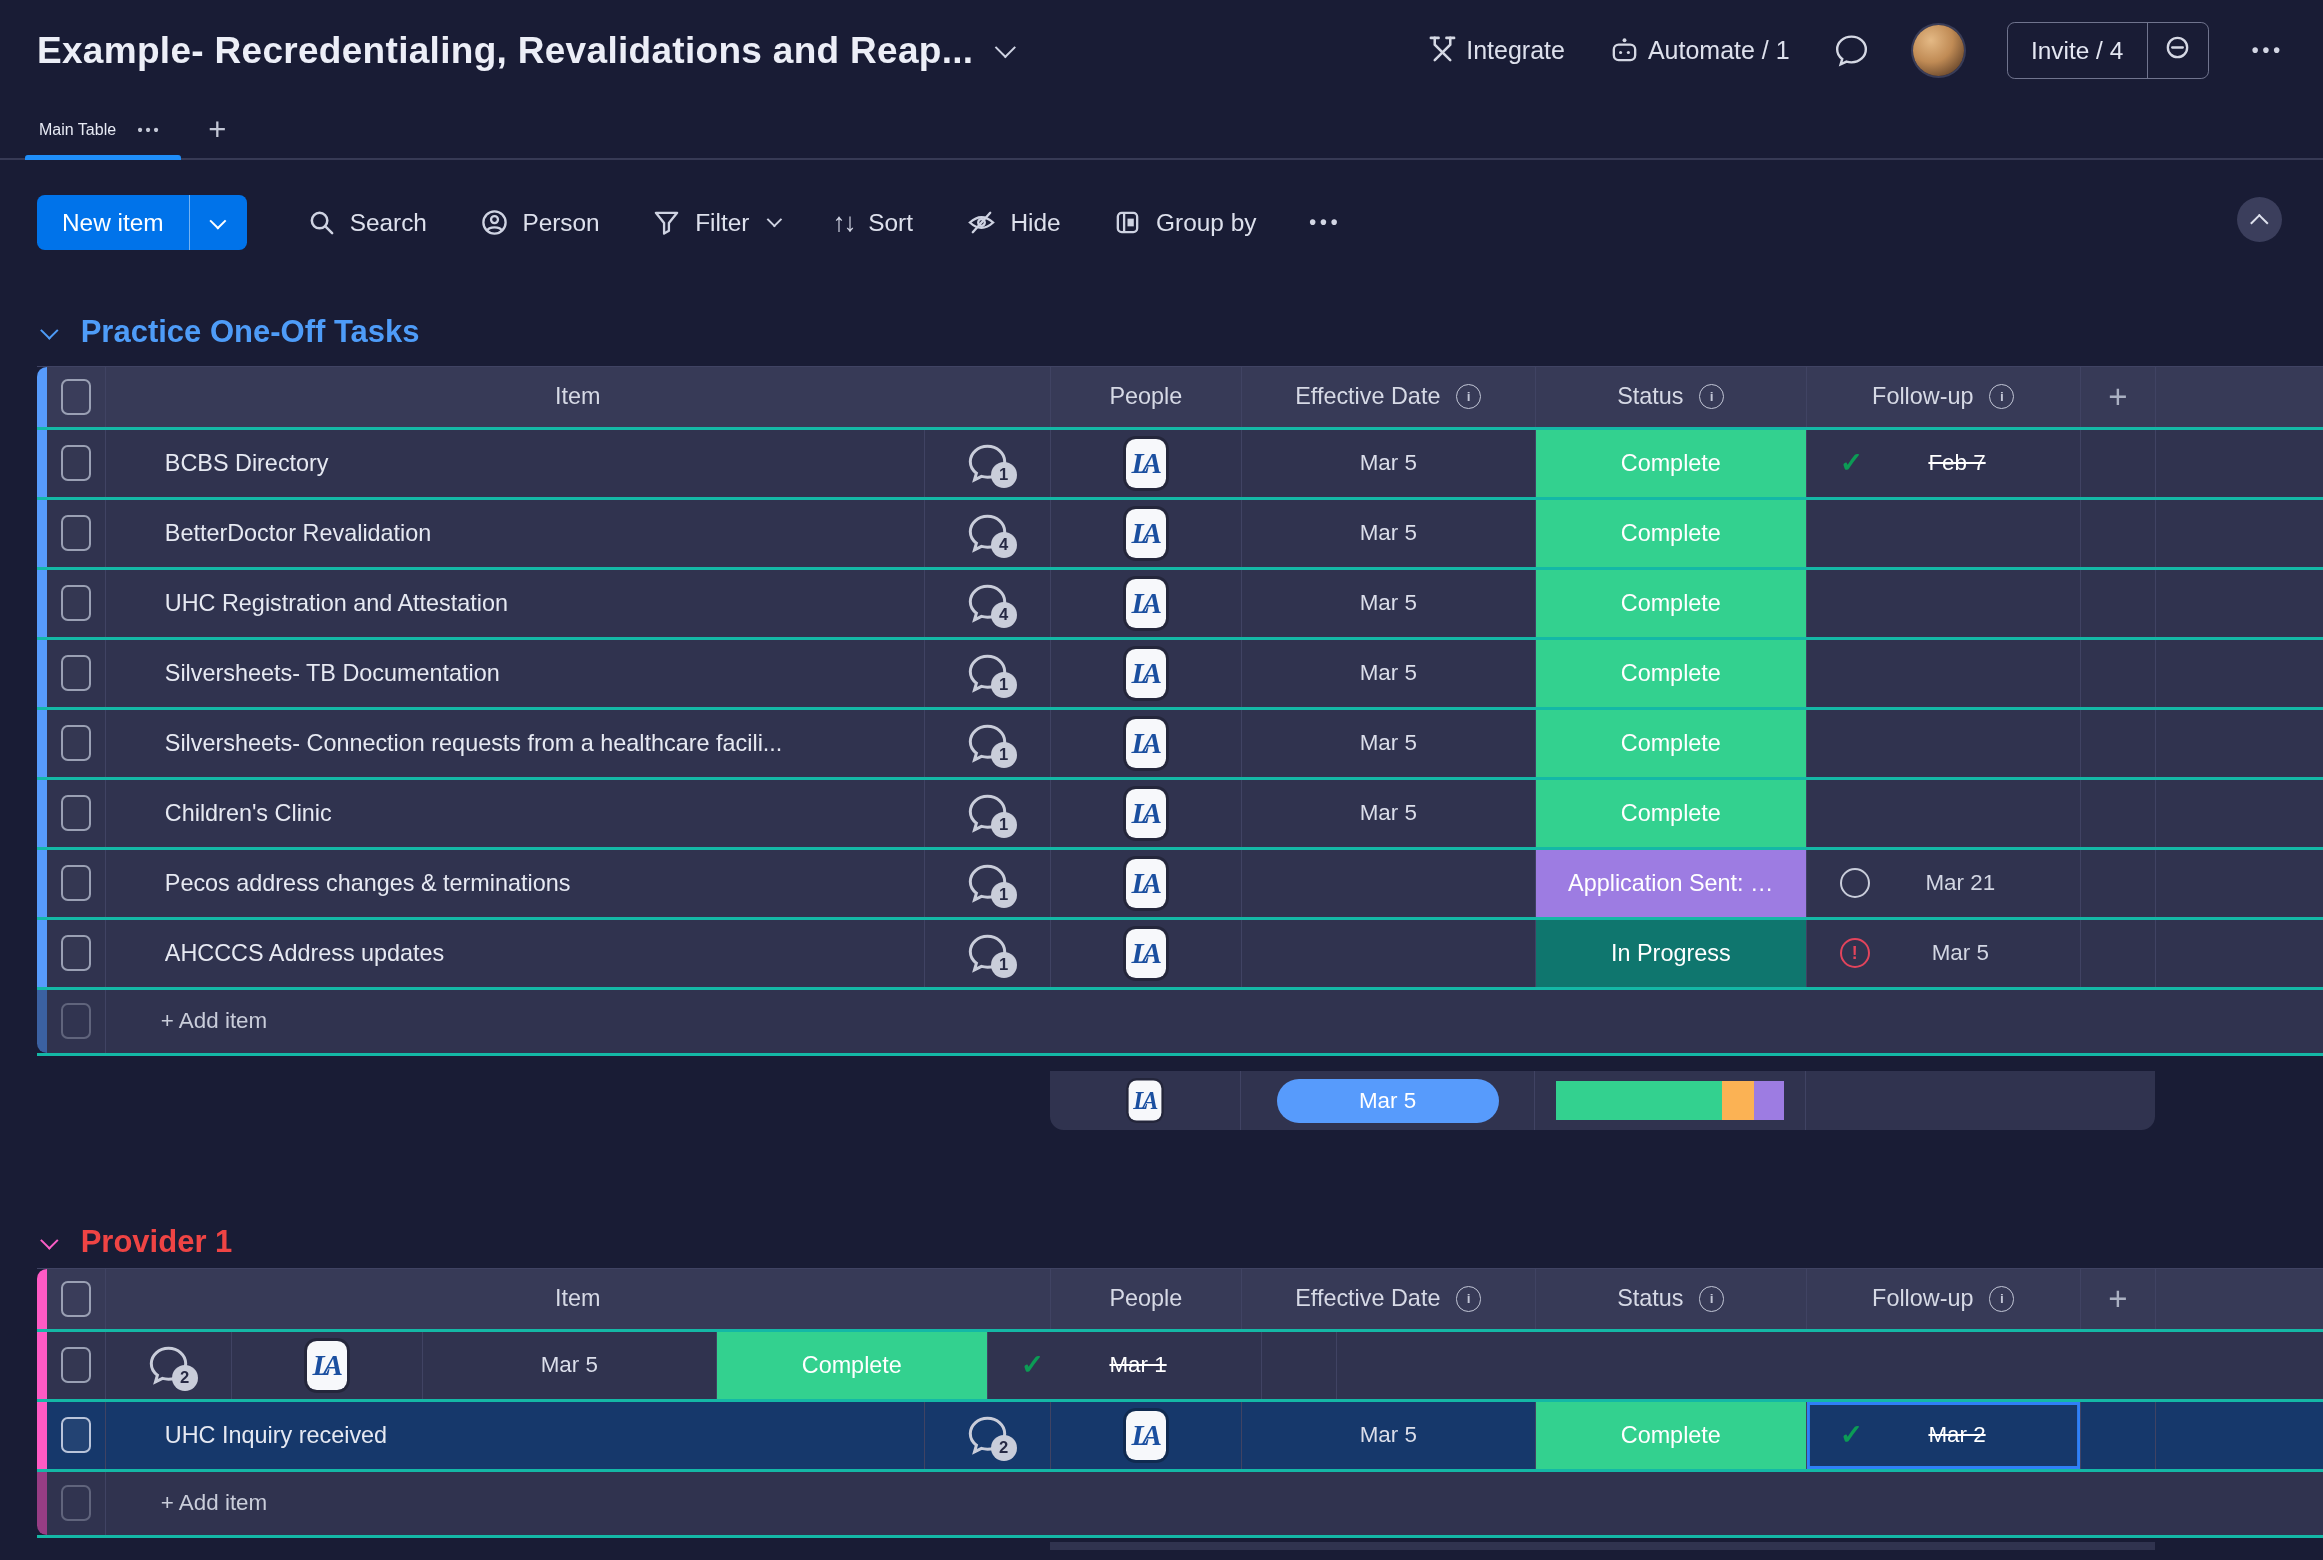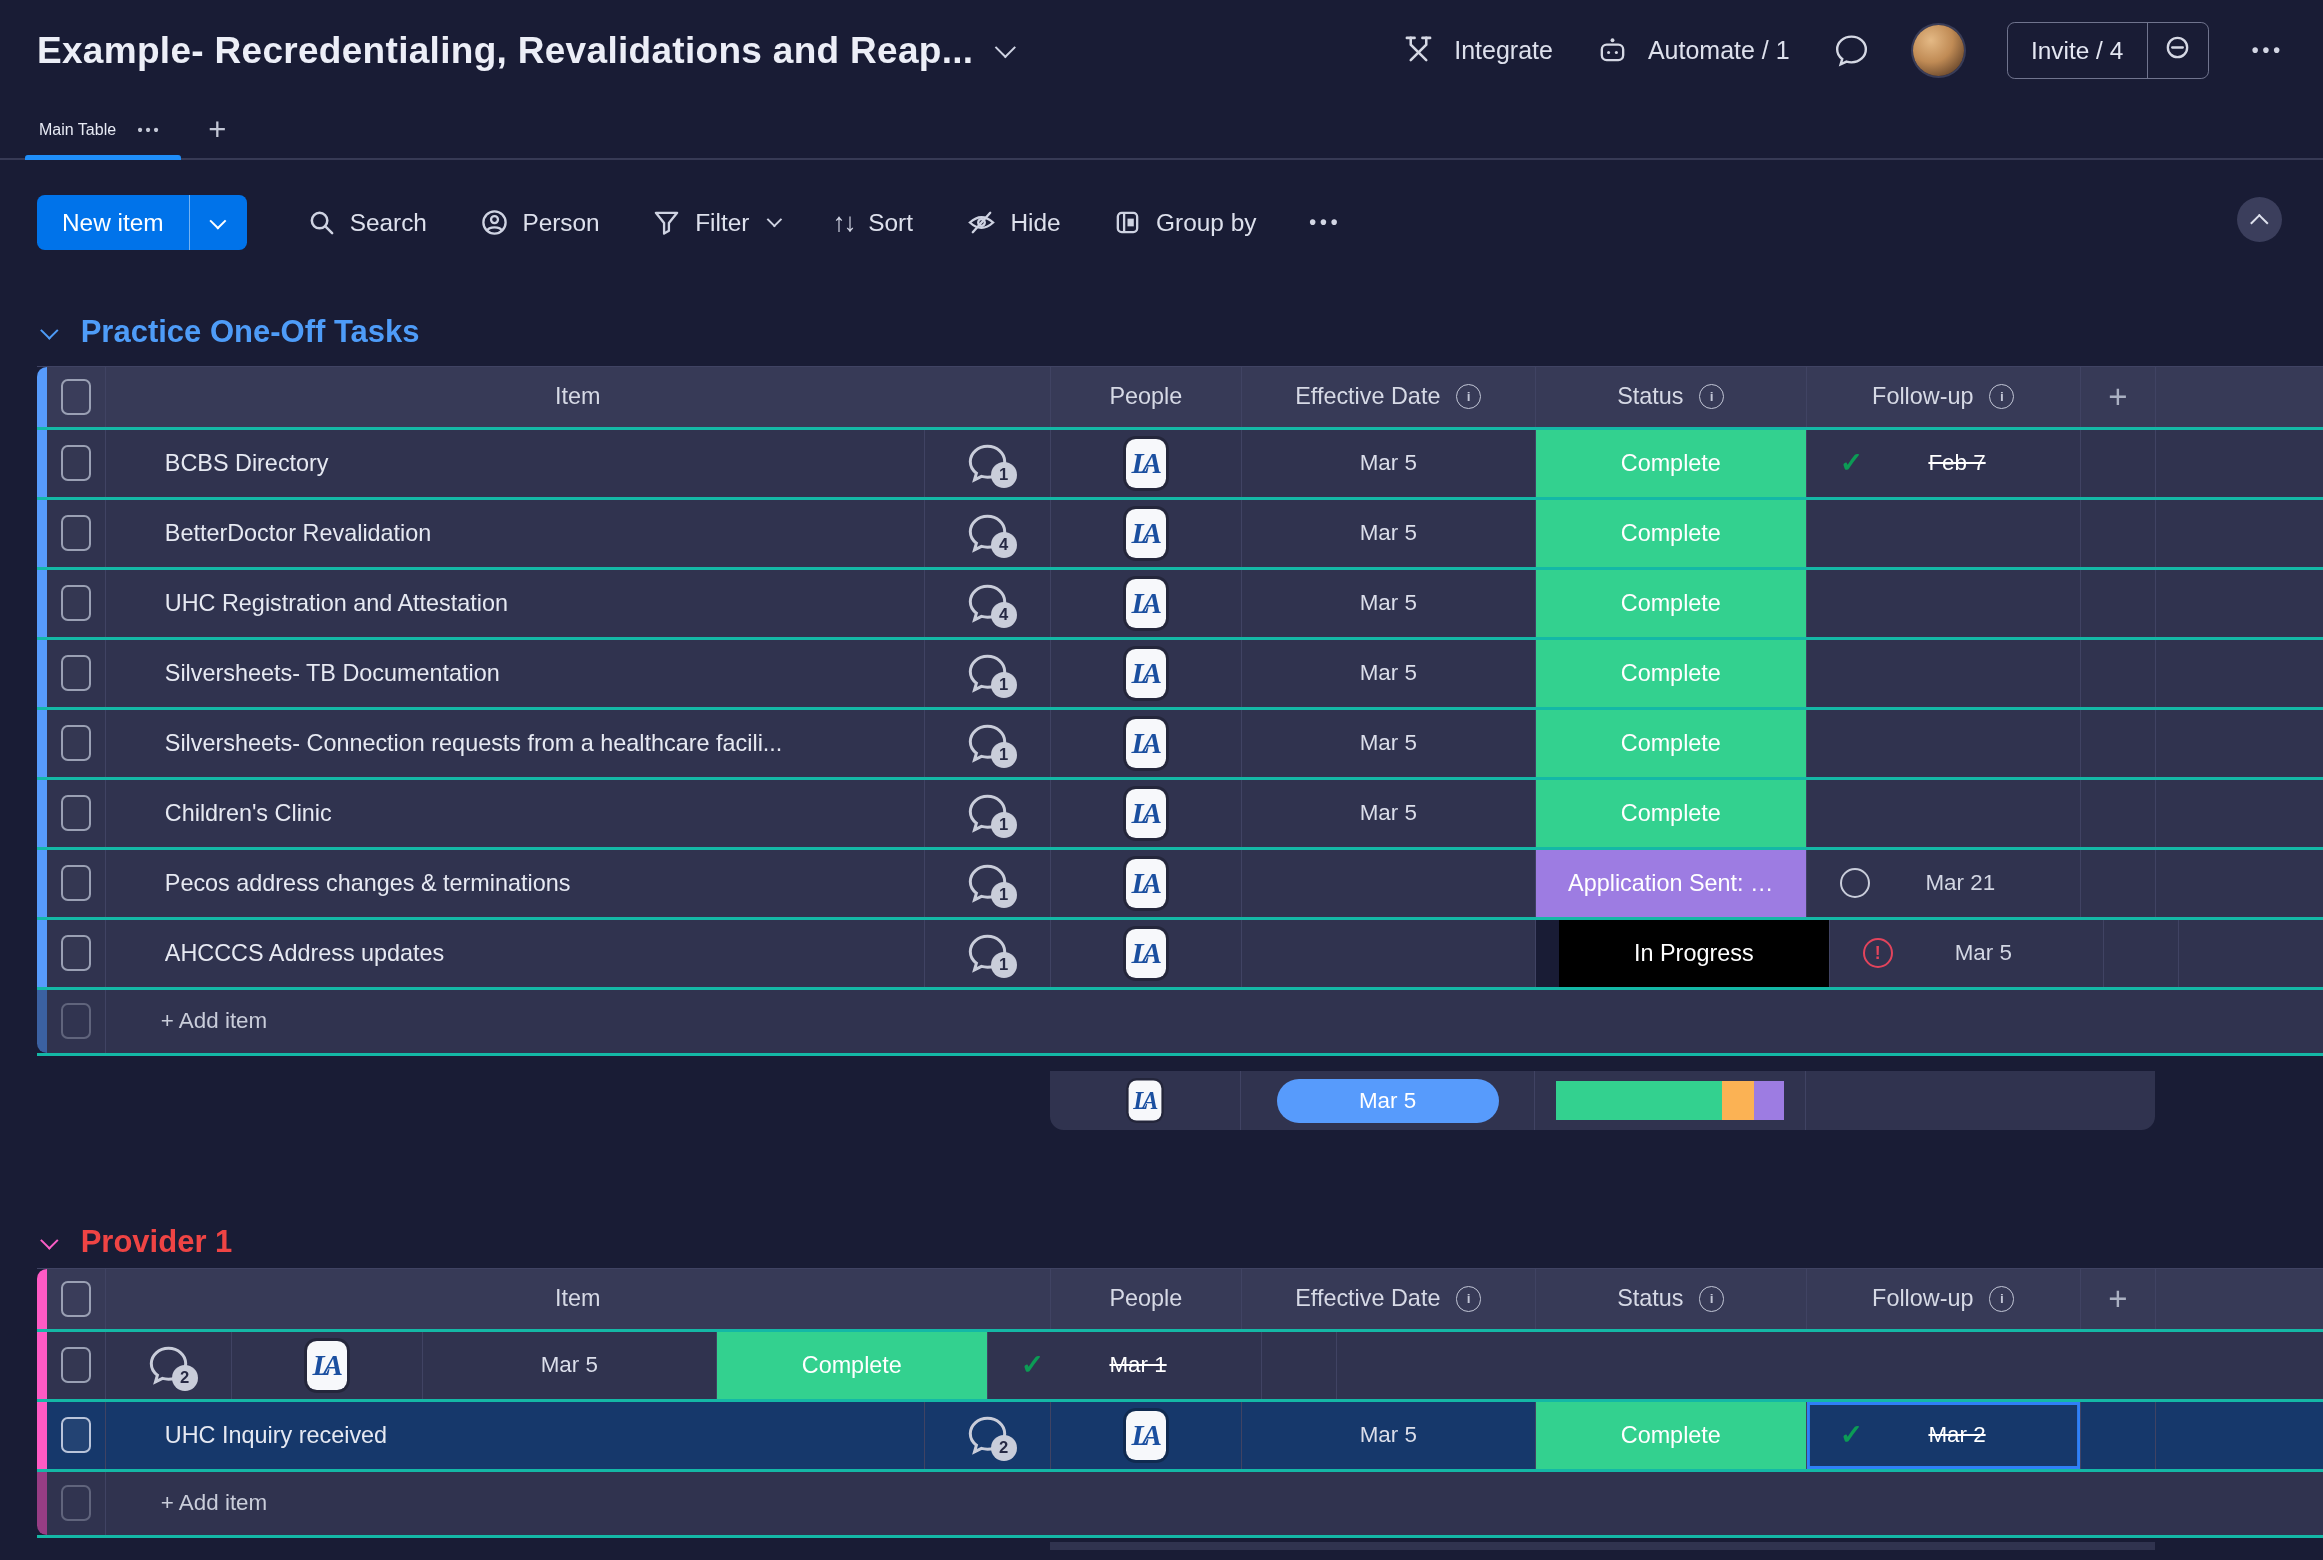"Integrate" .h-act { gap: 19px -> 7px }
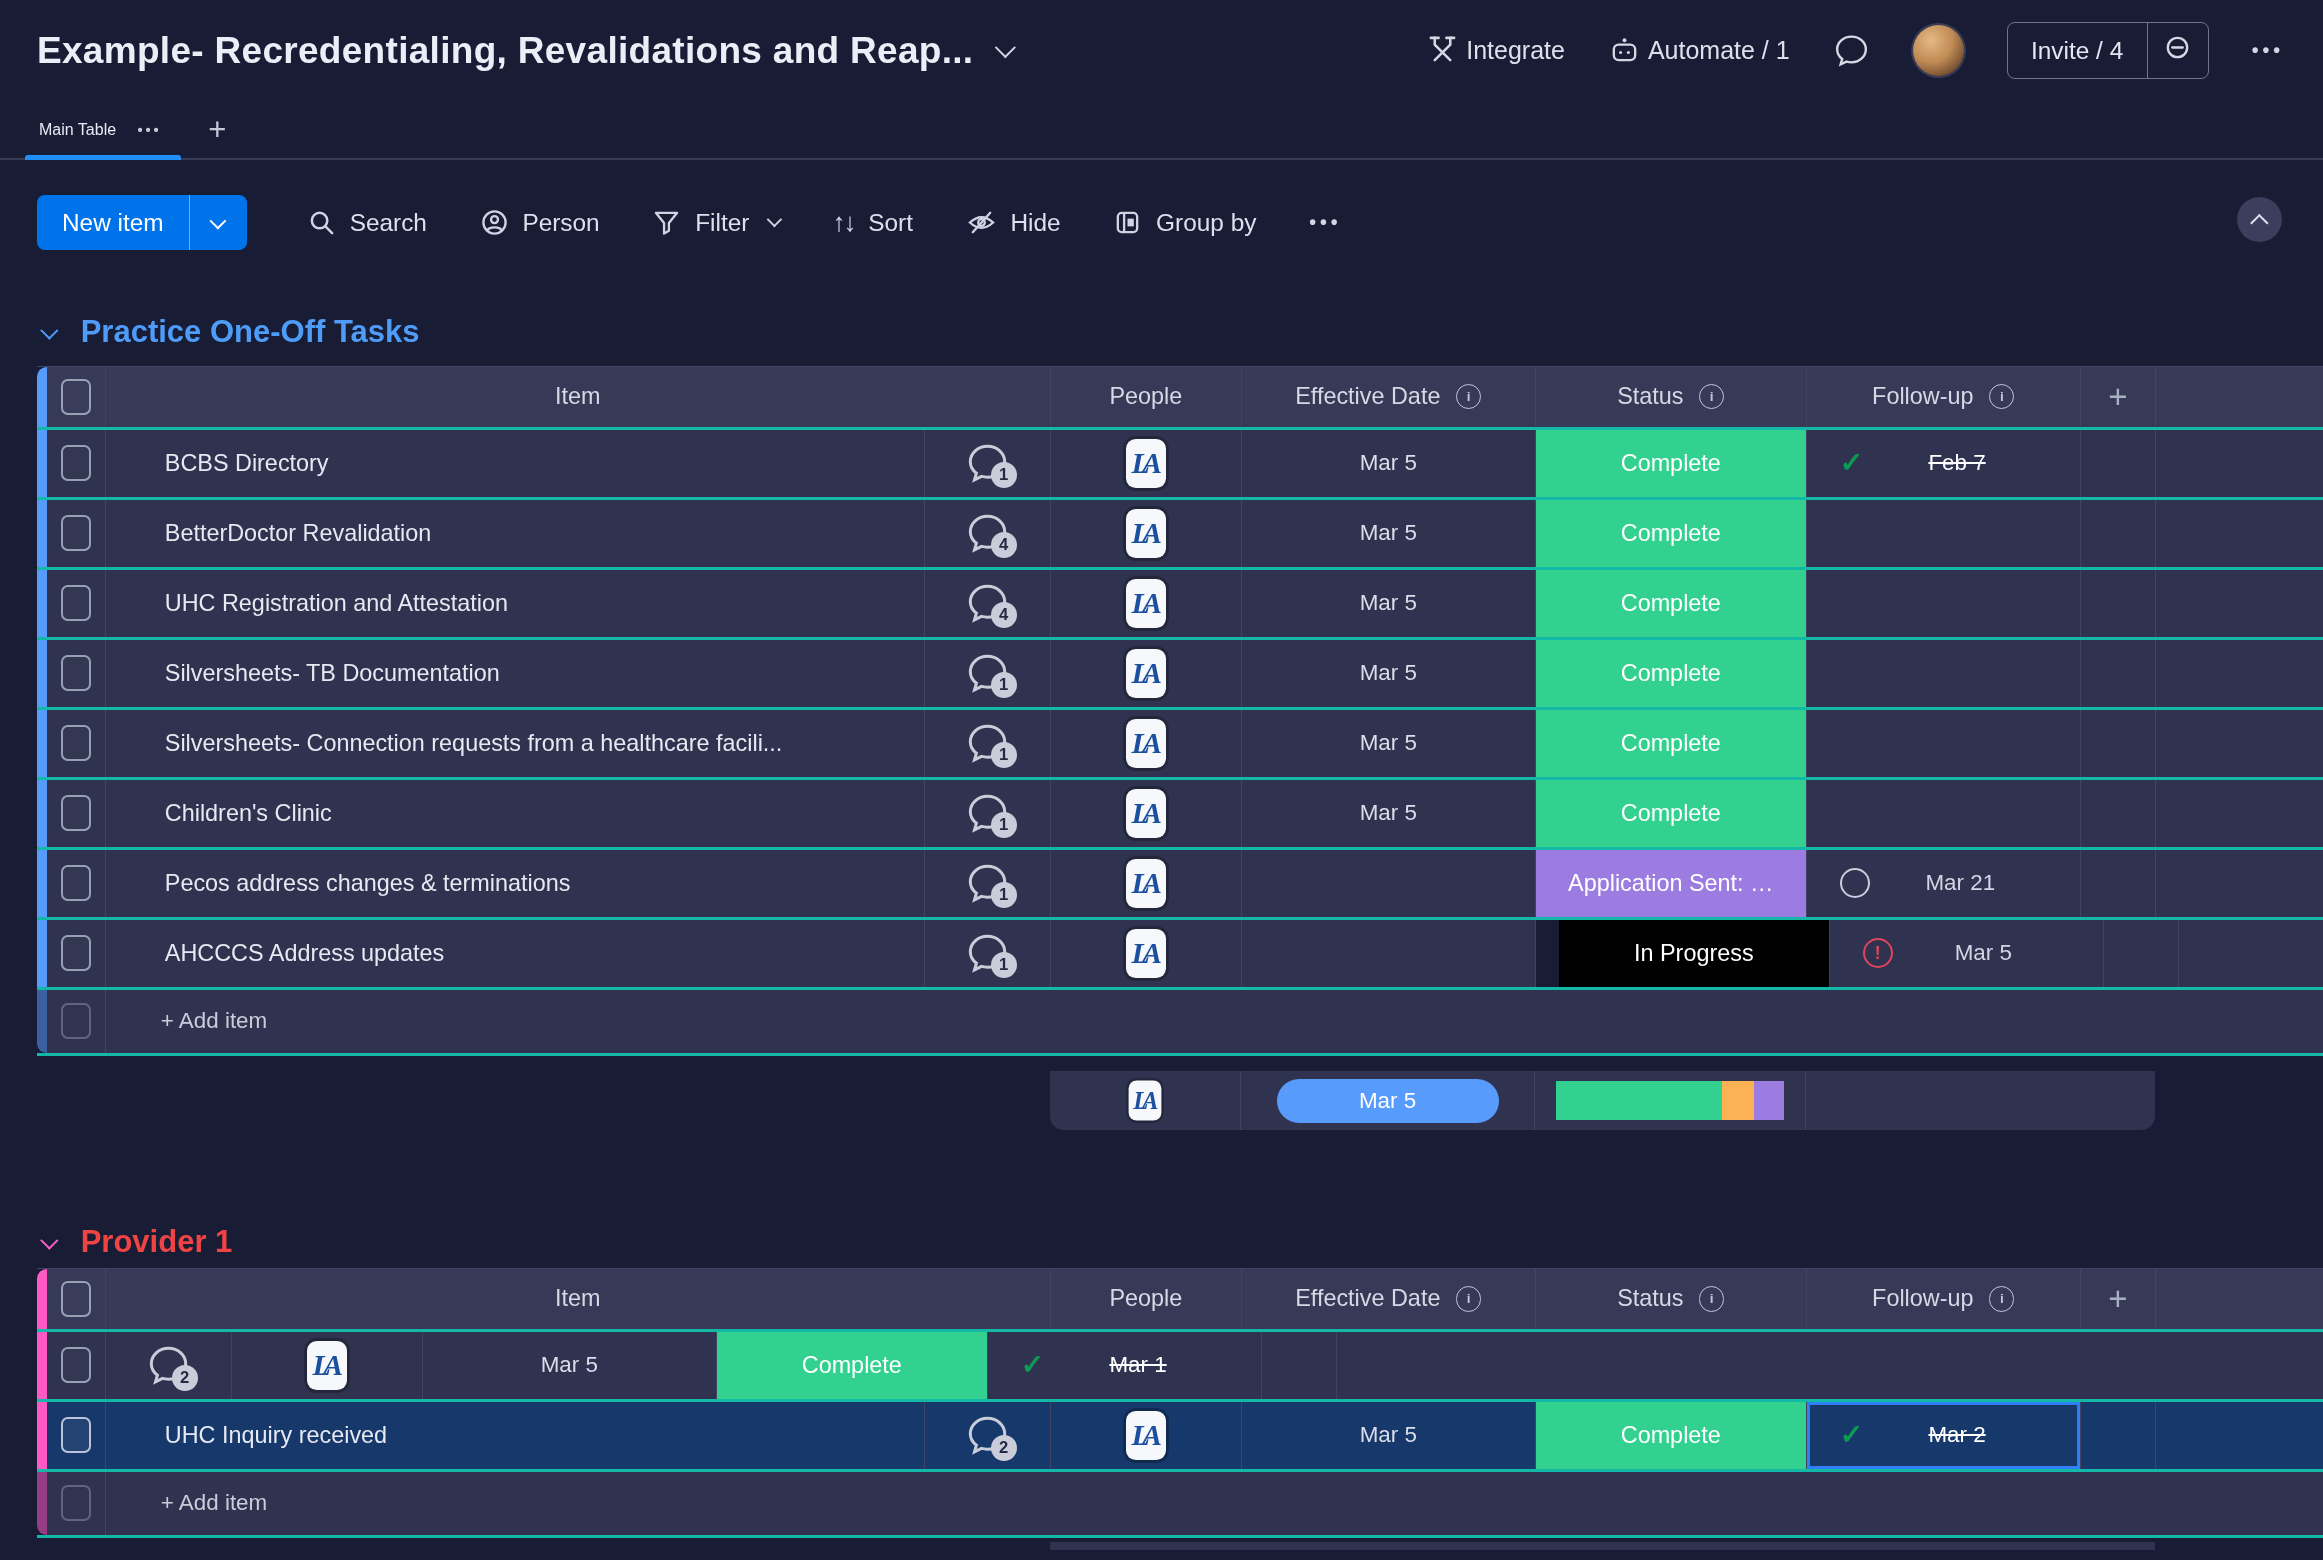"In Progress" div.cell { background: #000000 -> #0f766e; margin-left: 23px -> none }
